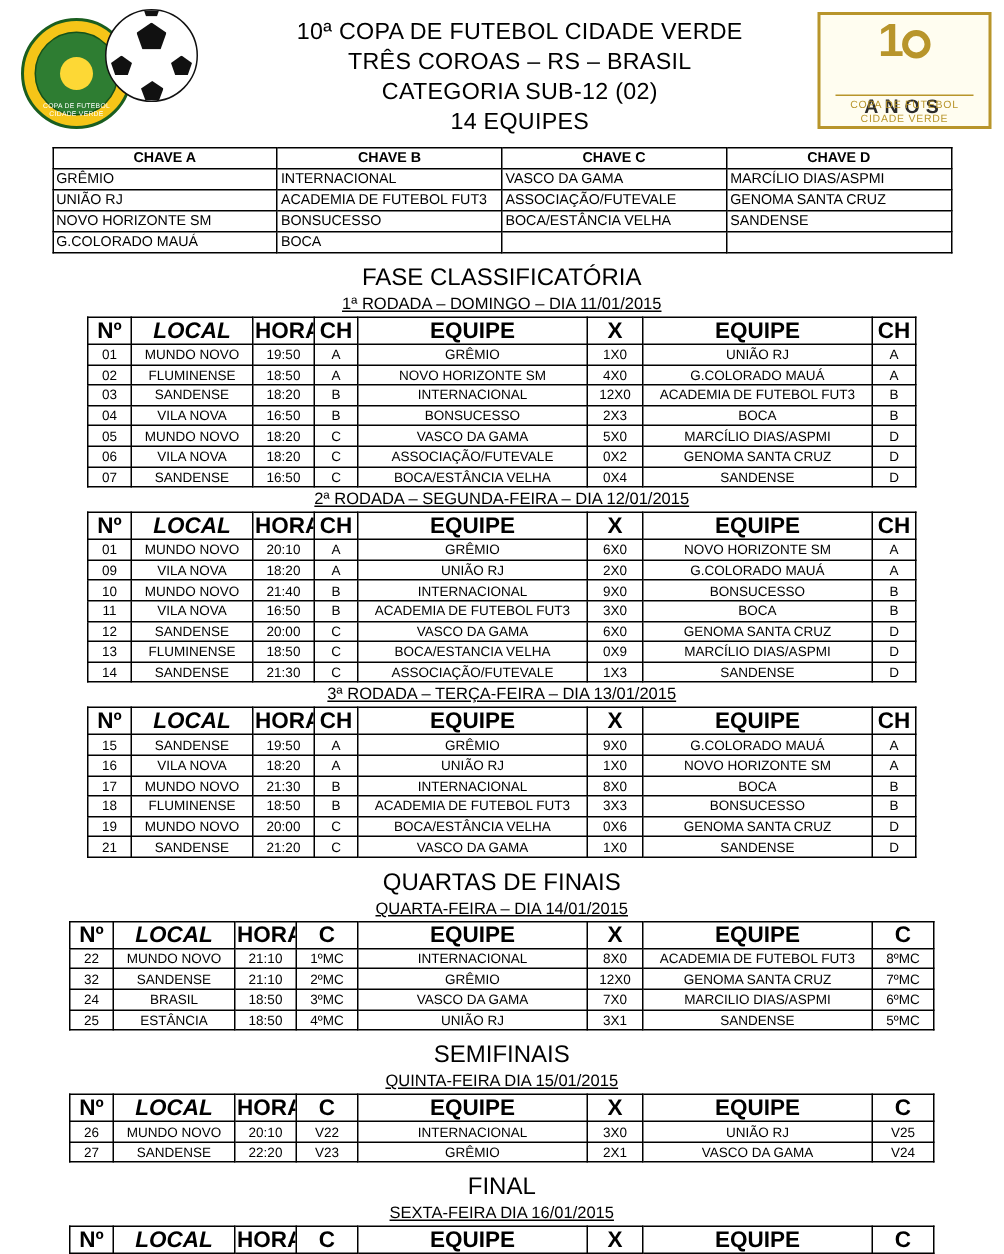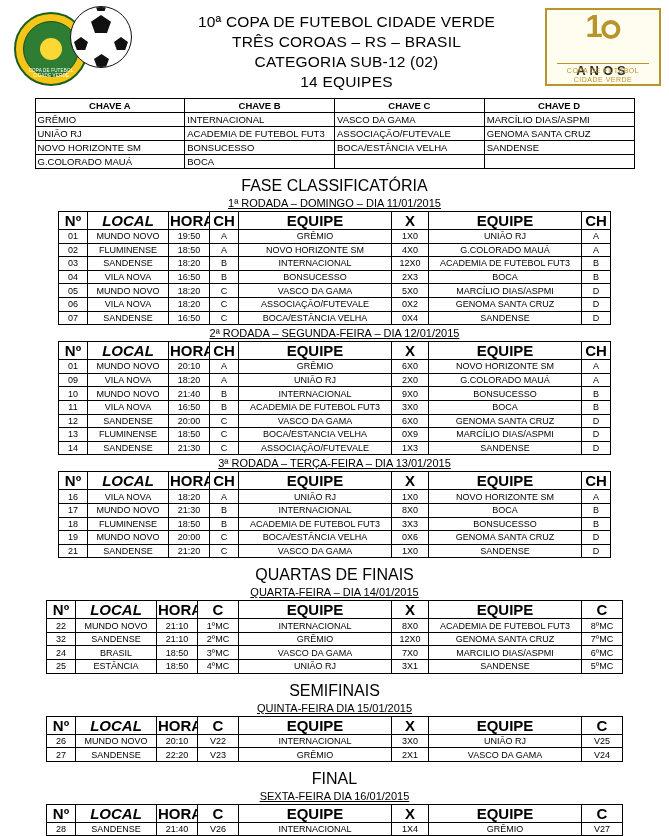"15" tr { html: none -> <tr> <td>15</td> <td>SANDENSE</td> <td>19:50</td> <td>A</td> <td>GRÊMIO</td> <td>9X0</td> <td>G.COLORADO MAUÁ</td> <td>A</td> </tr> }
